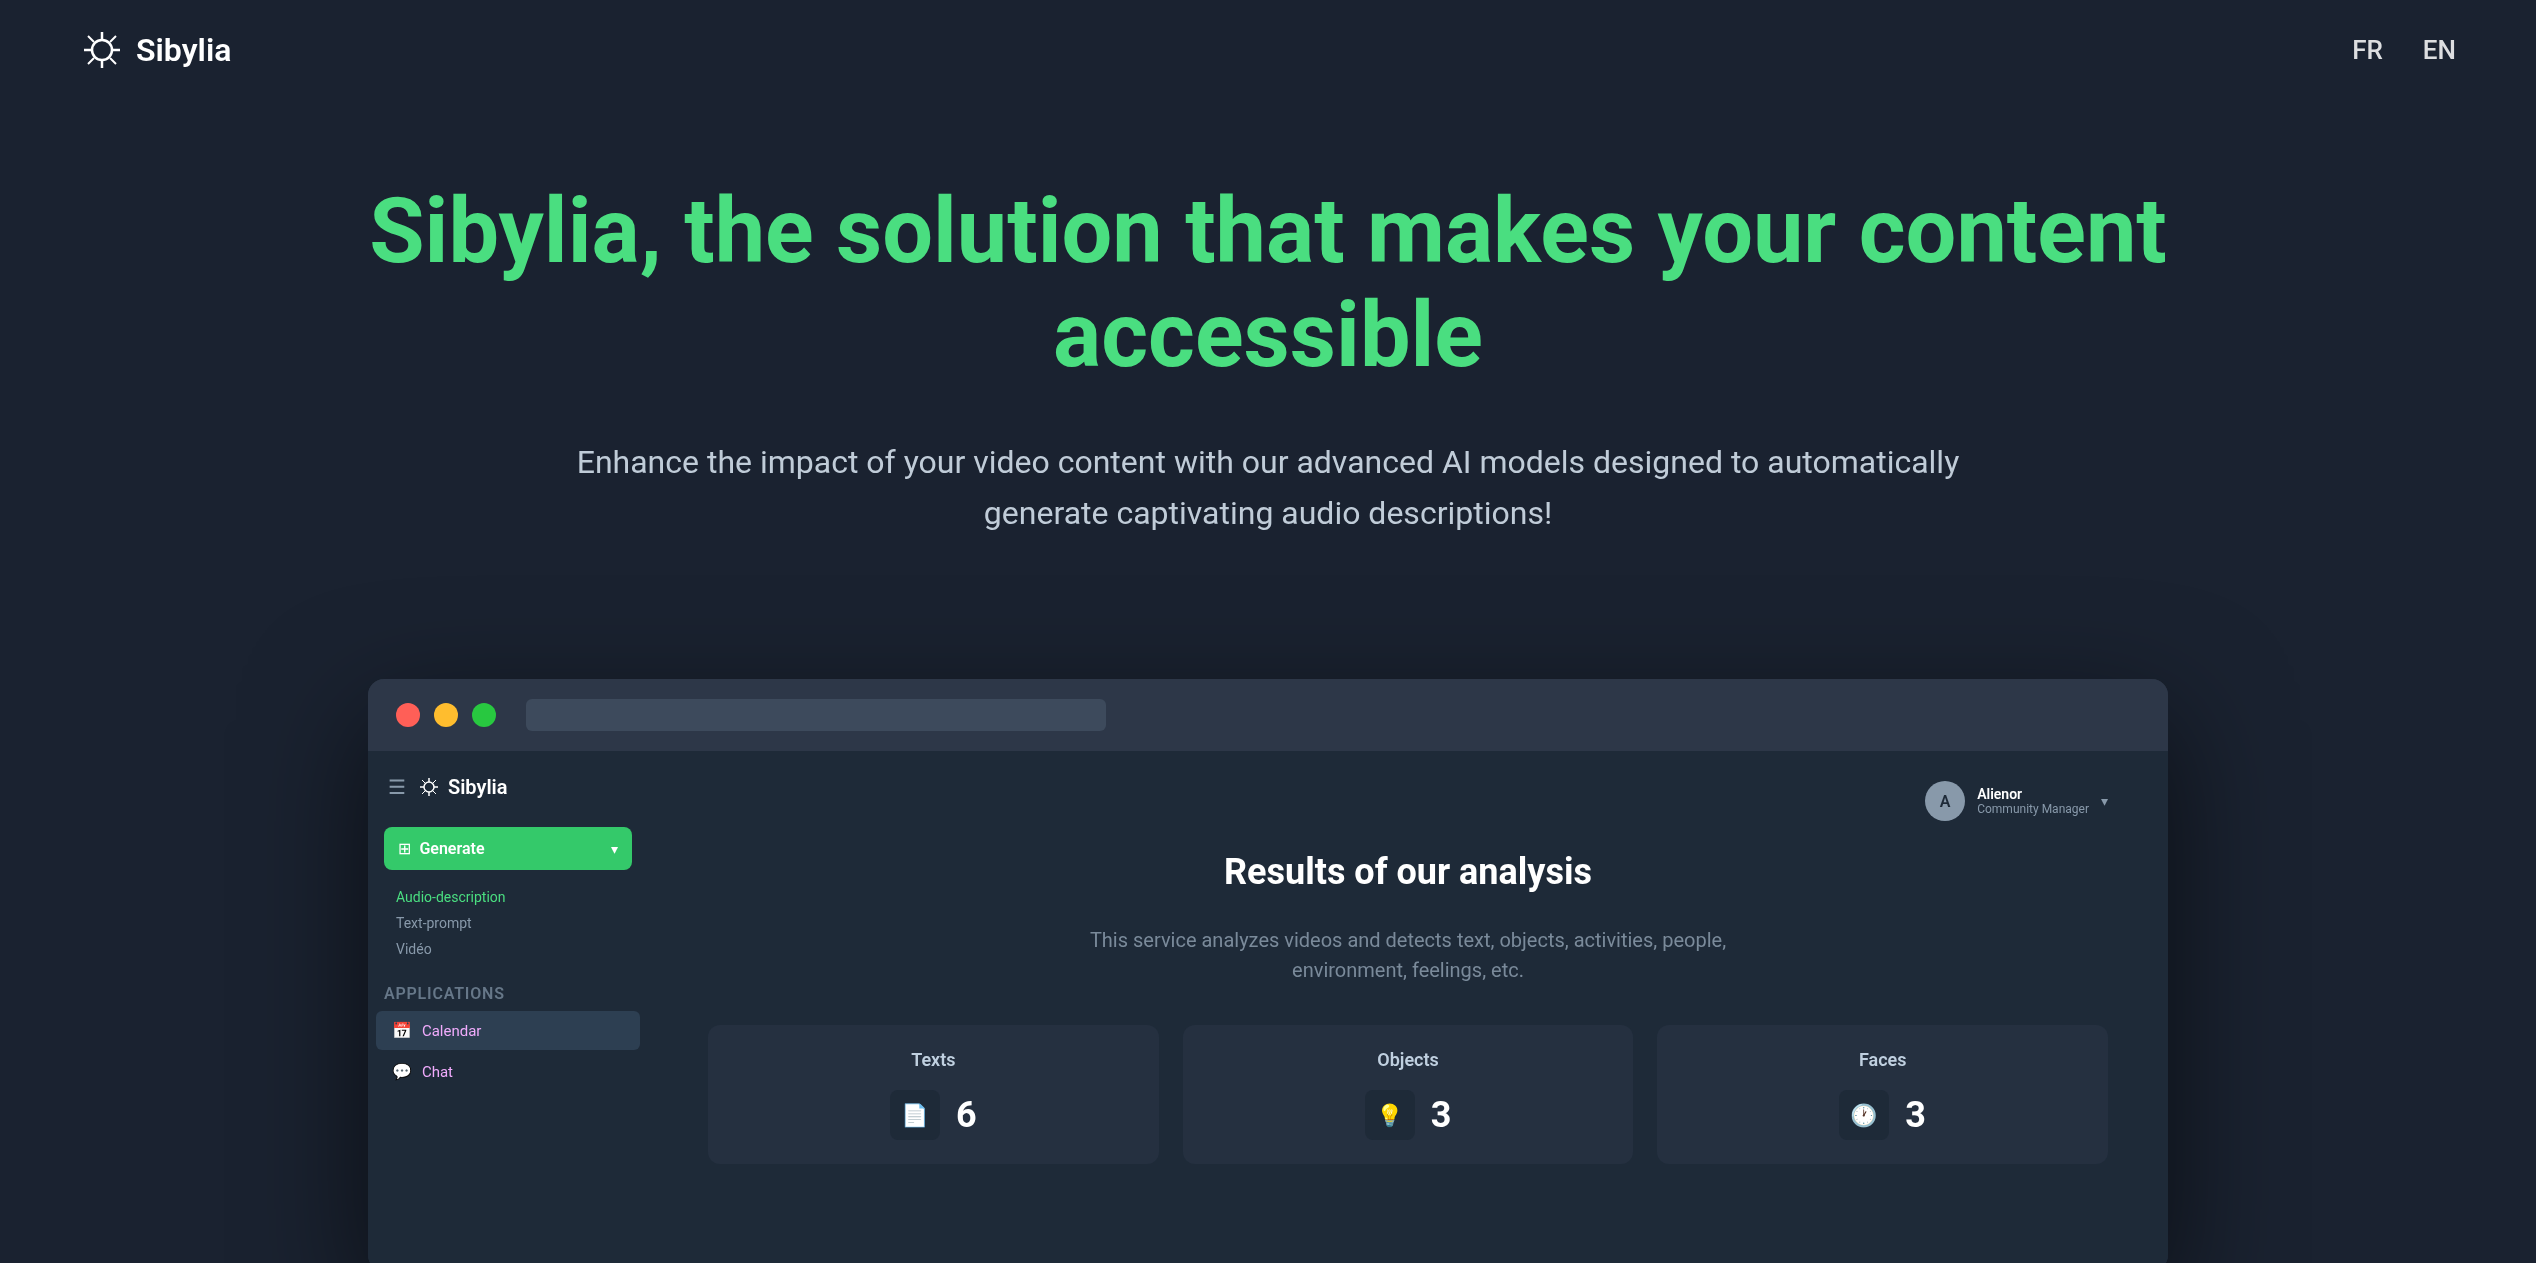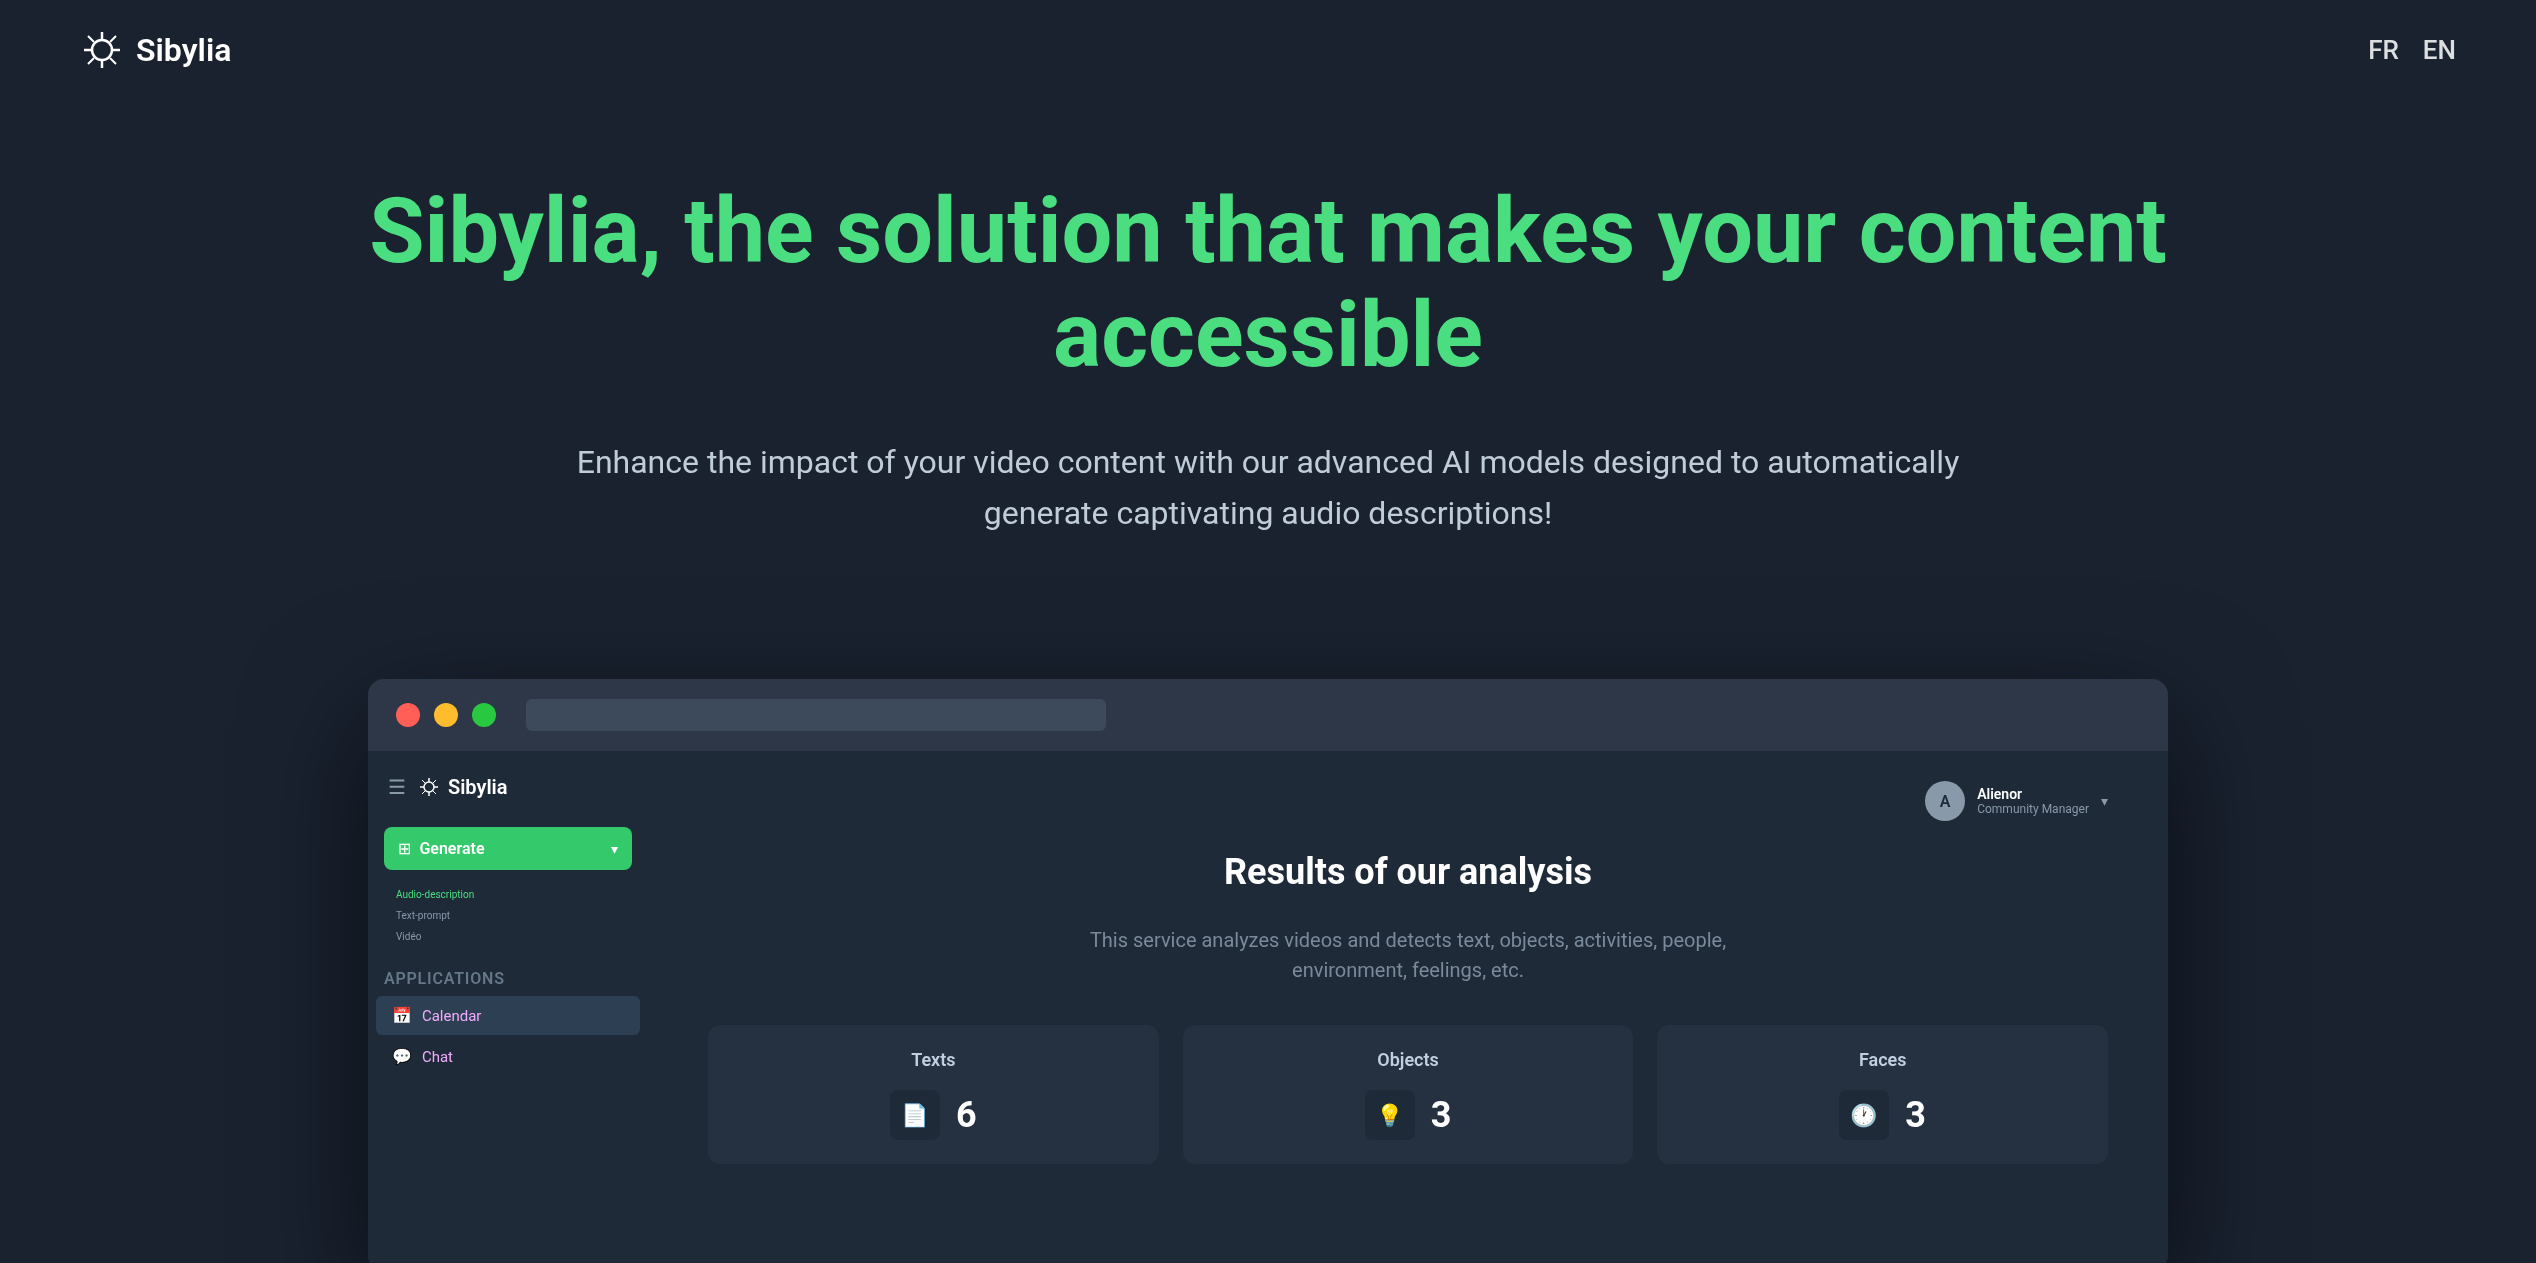"FR" .nav-links { gap: 24px -> 40px }
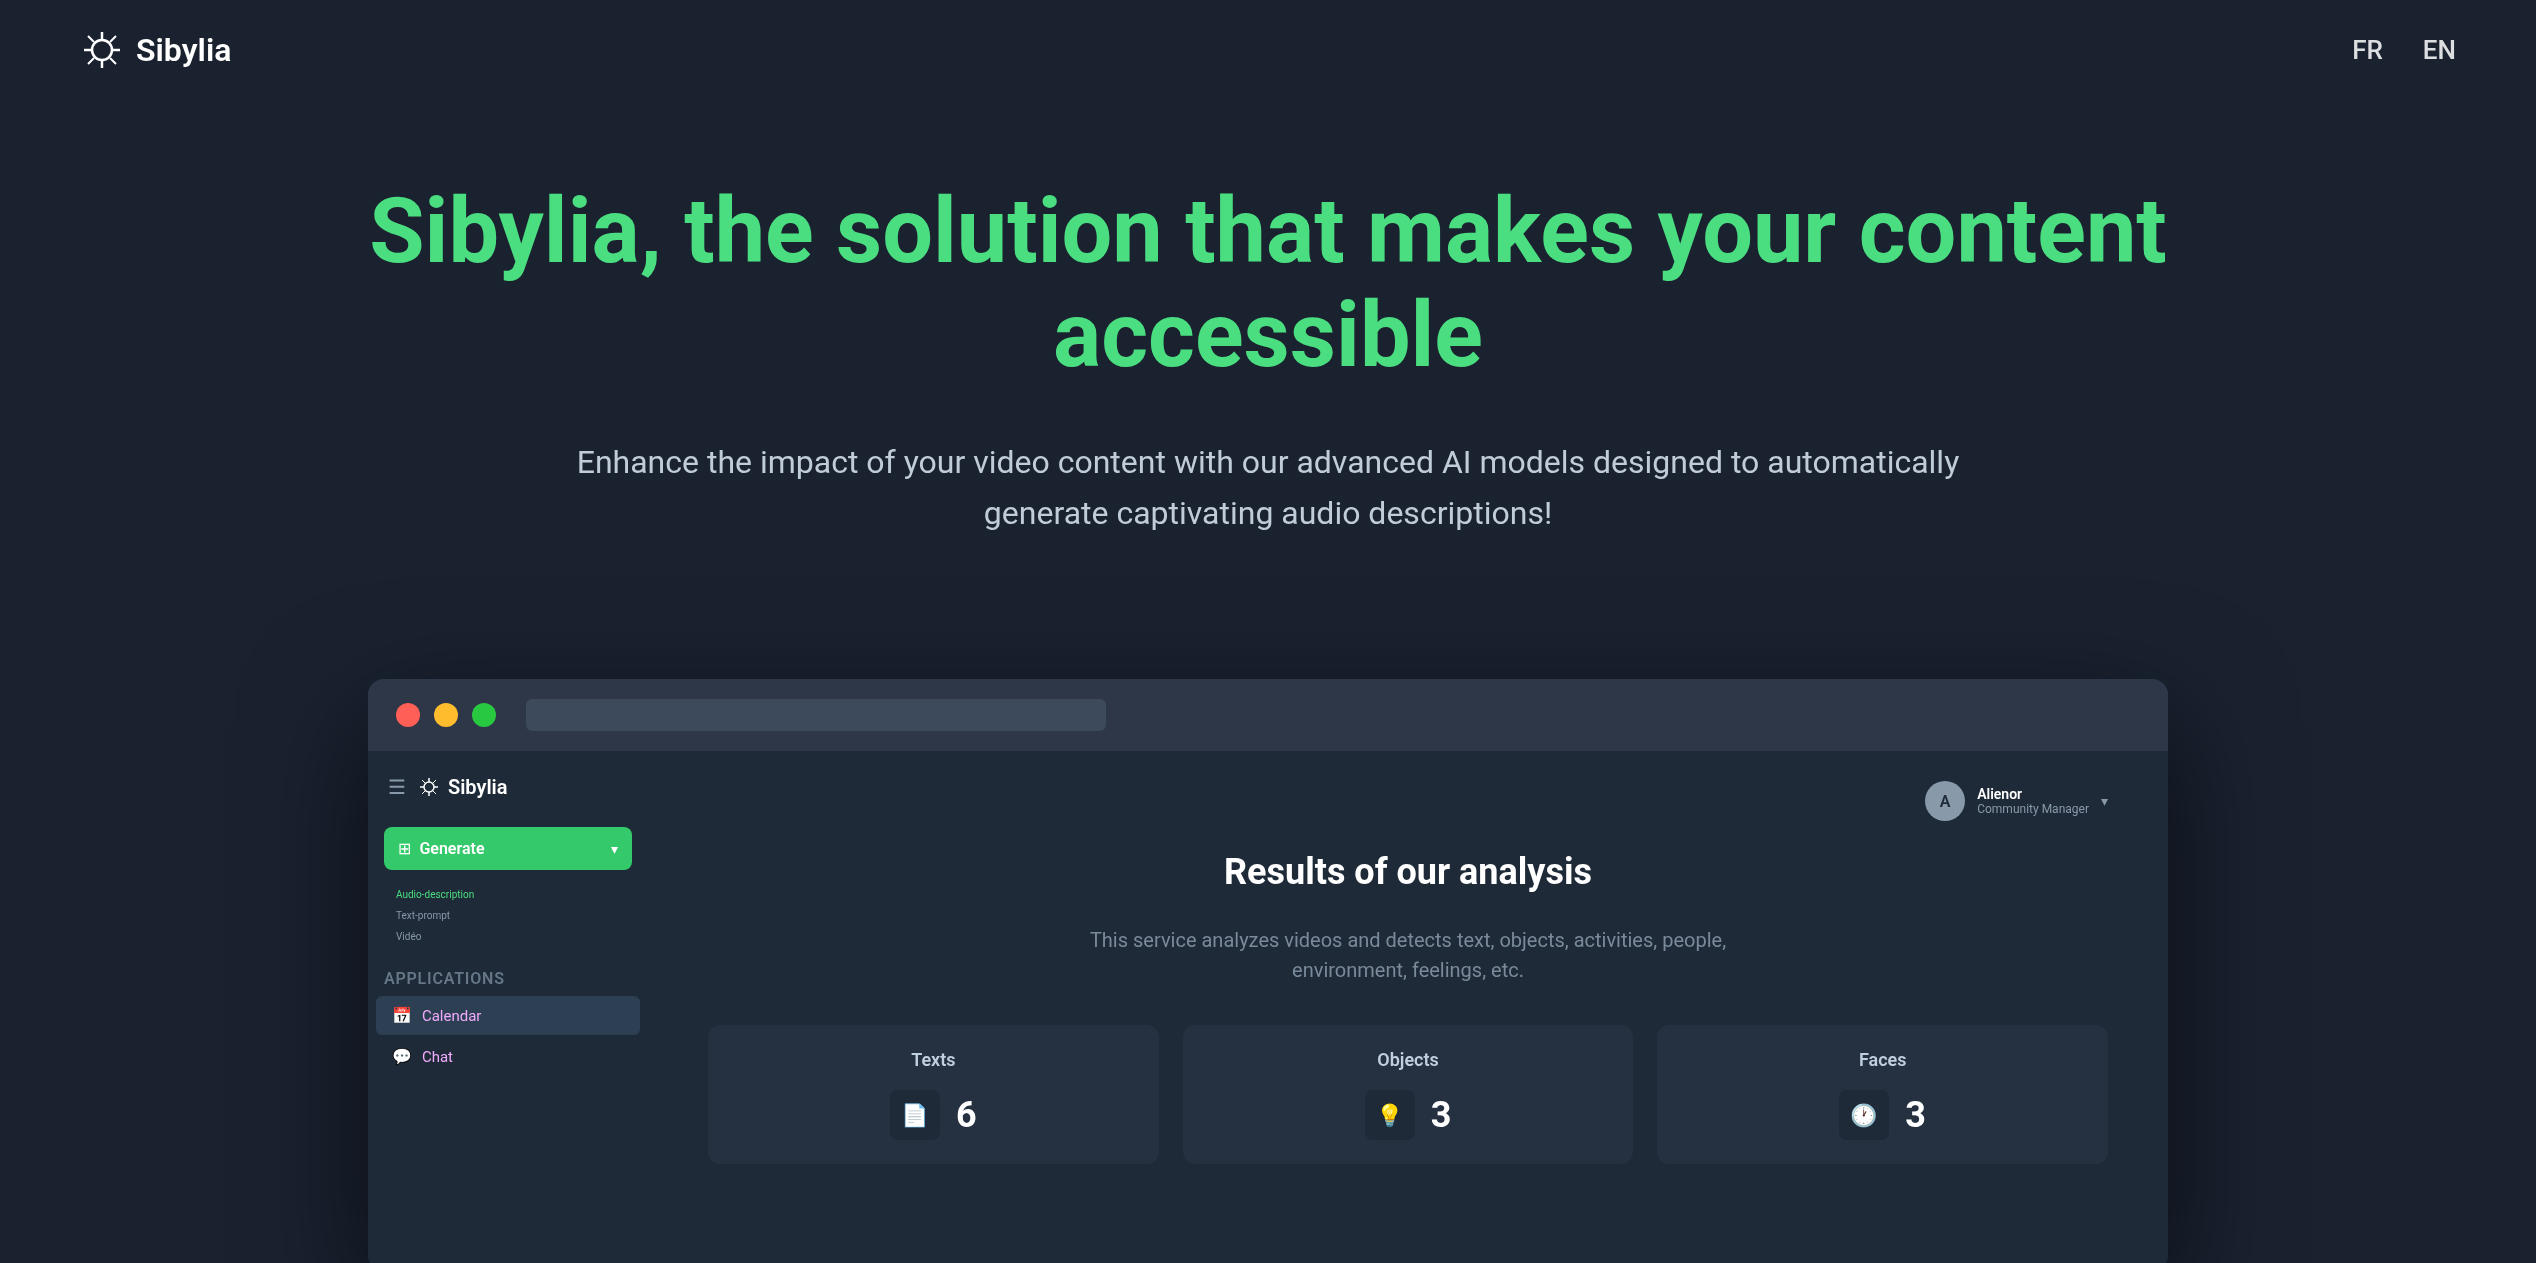"Audio-description" .sidebar-sub-item { font-size: 10px -> 14px }
